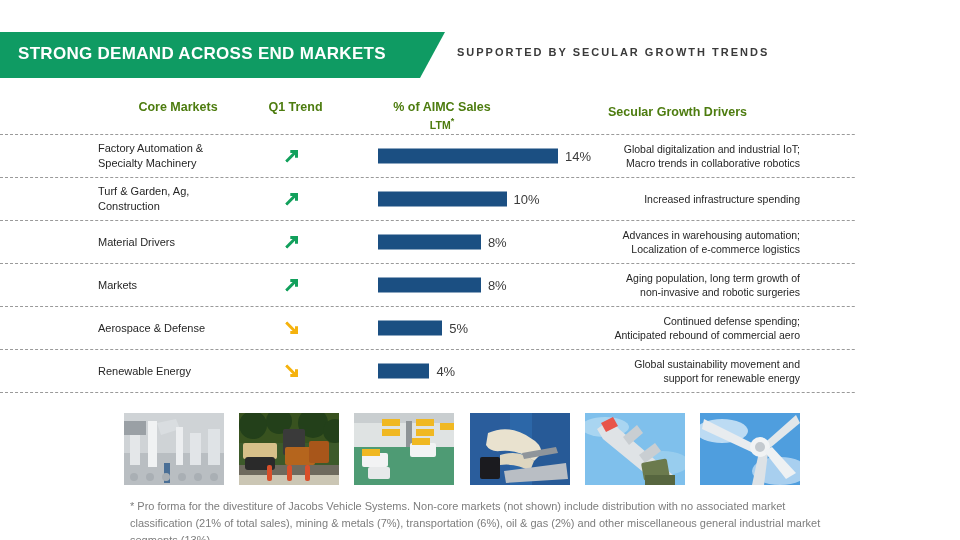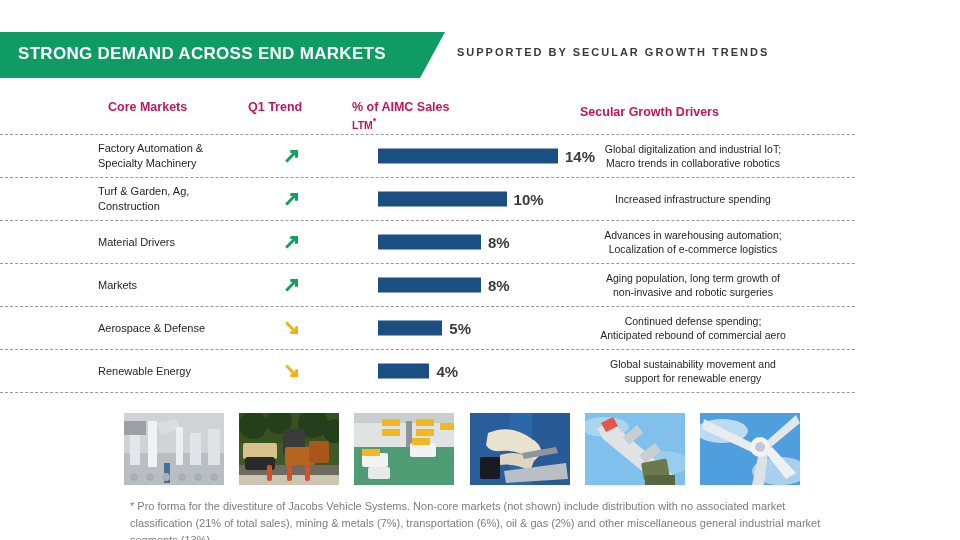"Core Markets" .col-head { color: #be185d -> #4d7c0f; text-align: none -> center }
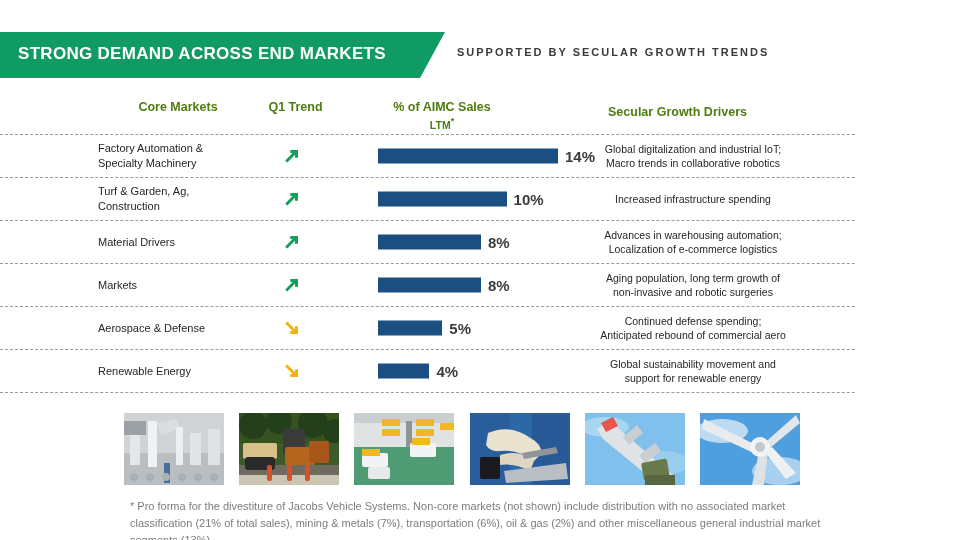"14%" .bar-value { font-size: 15px -> 13px; font-weight: bold -> normal }
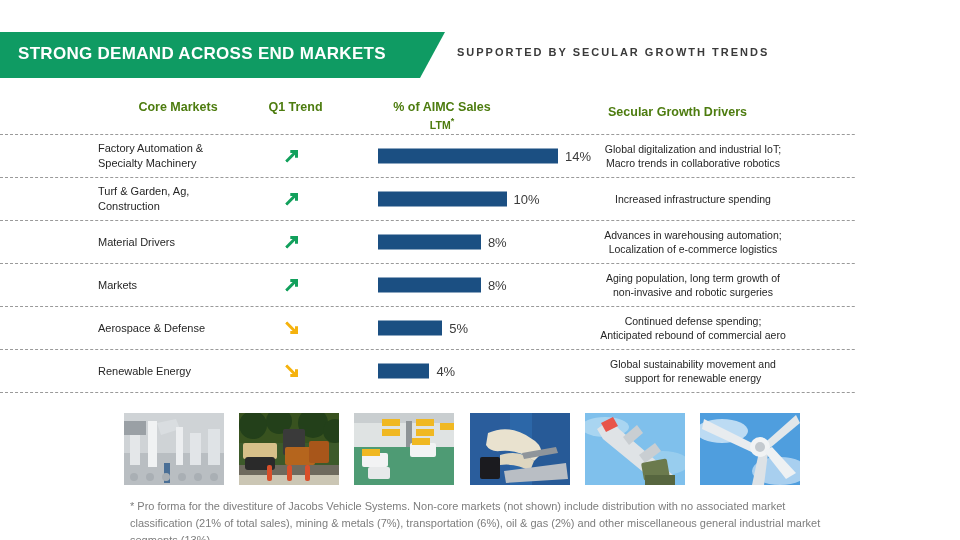"Global digitalization and industrial" .cell-driver { text-align: center -> right }
